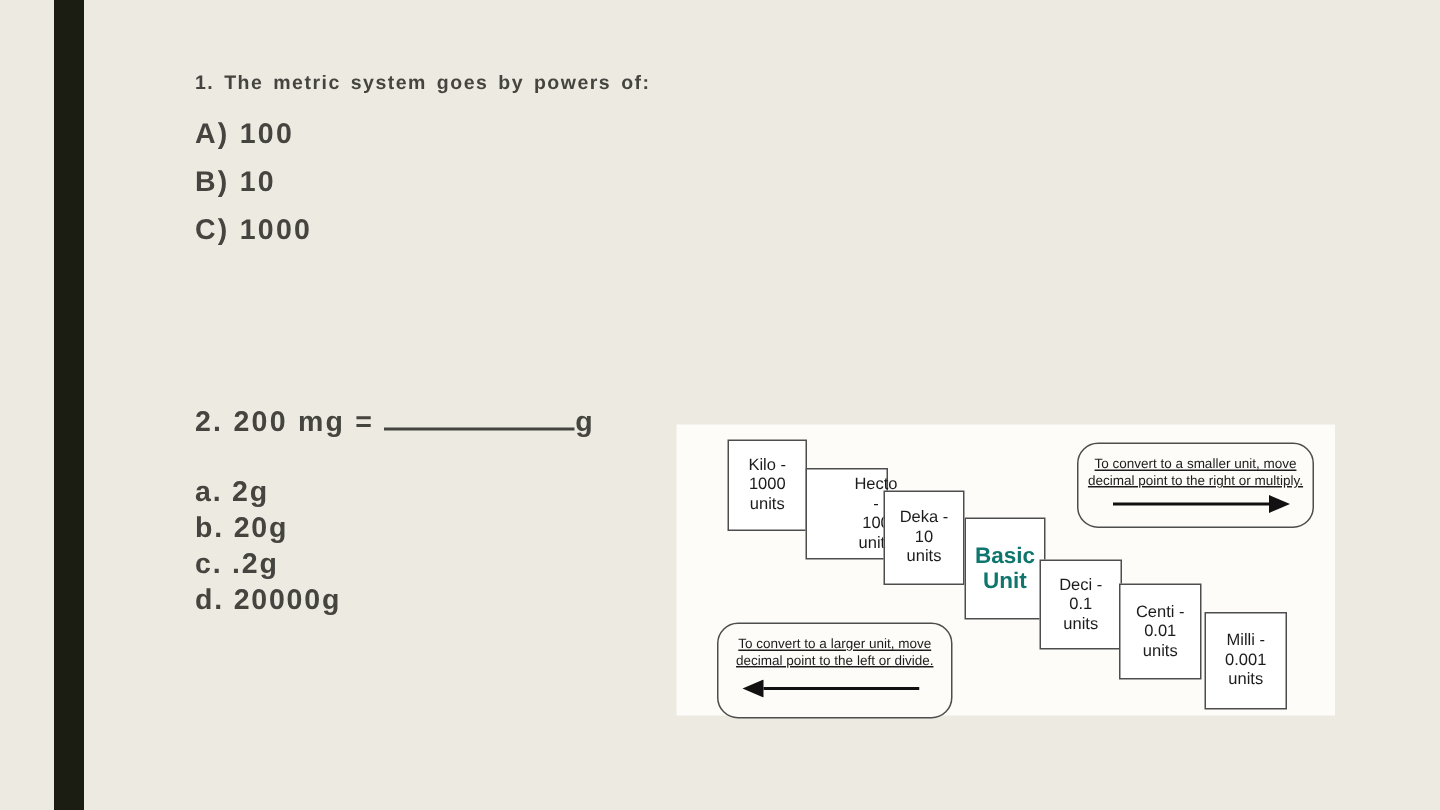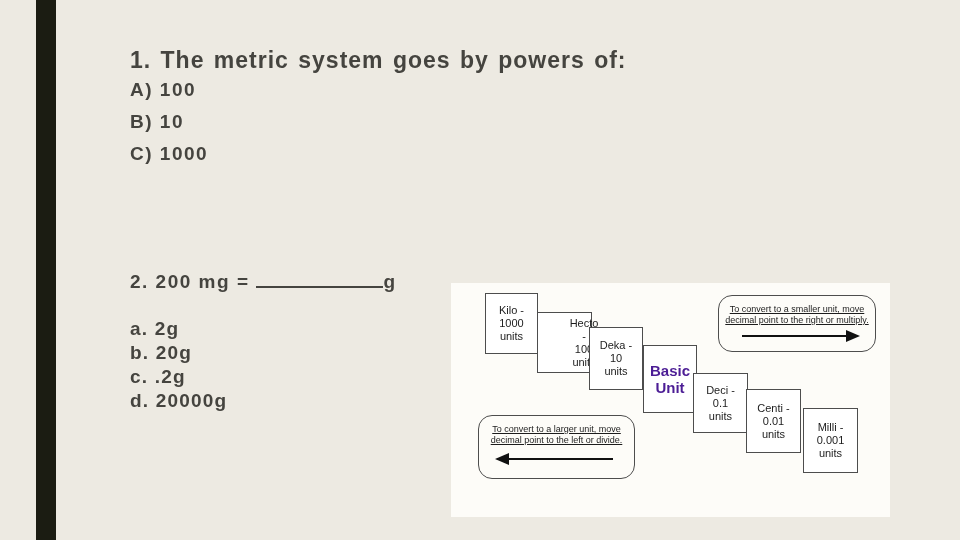"1. The metric system goes" .q-title { font-size: 23px -> 13px }
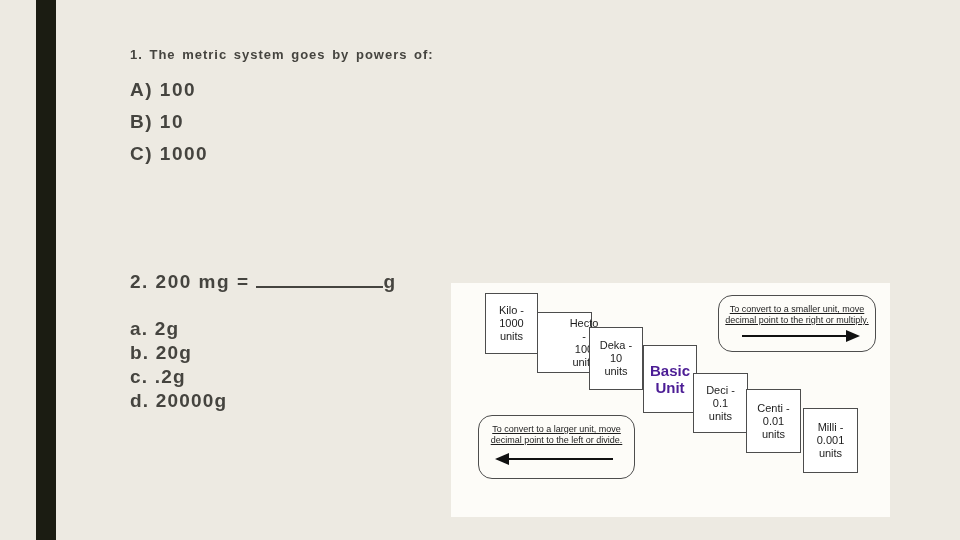"Kilo -" .diagram { height: 234px -> 194px }
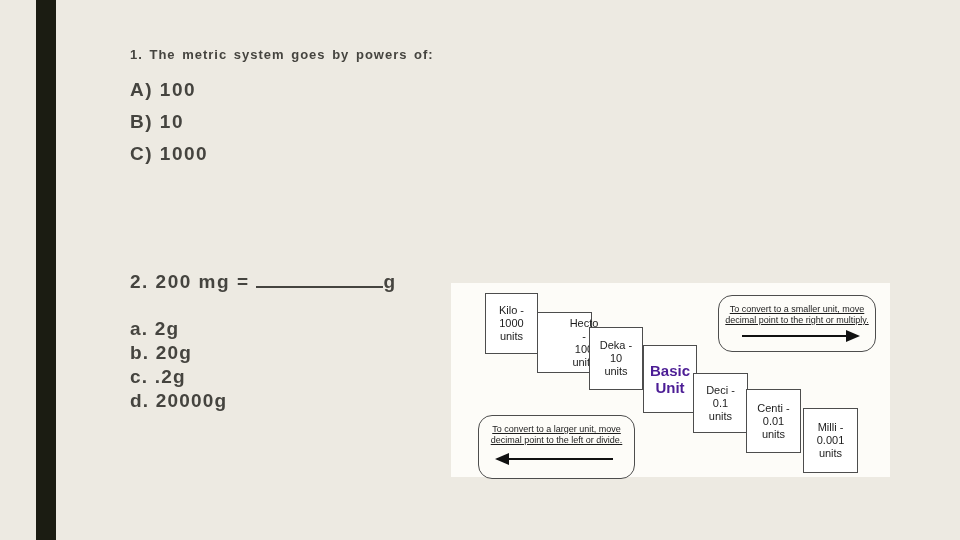"Basic" .step.basic { color: #4c1d95 -> #0f766e }
